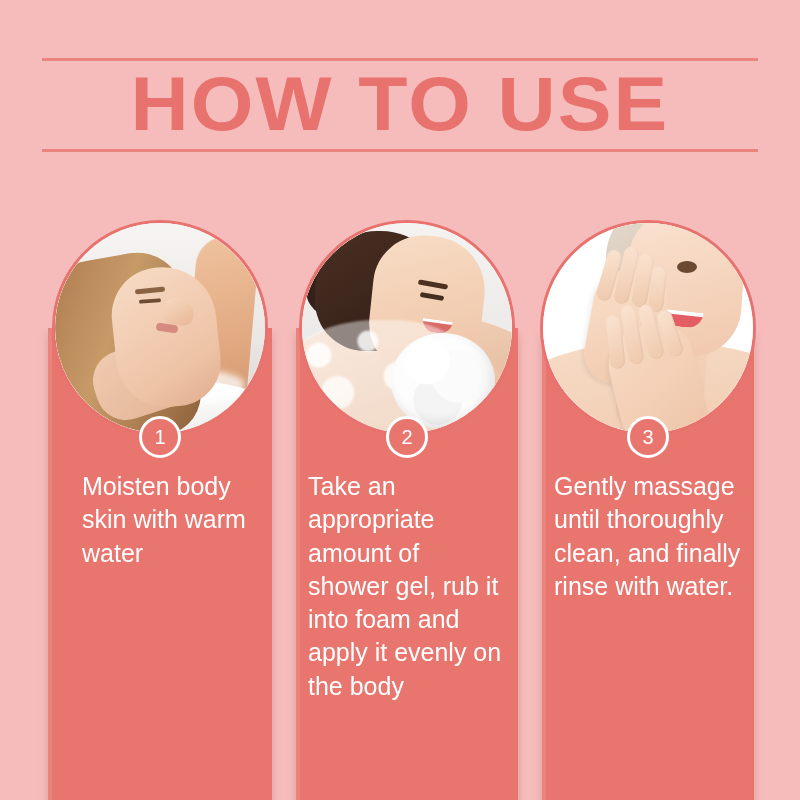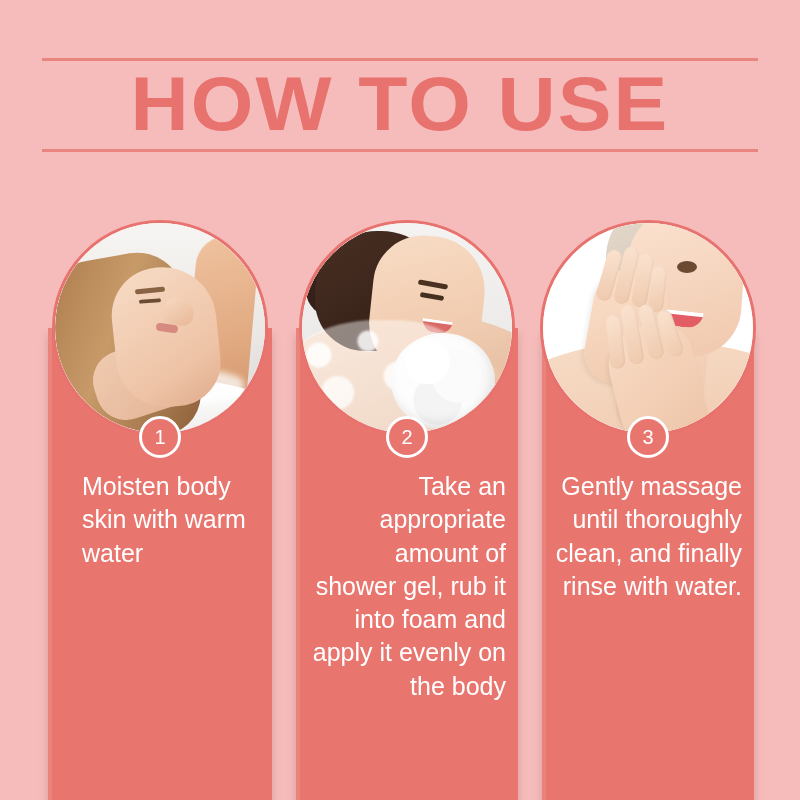"Take an appropriate amount of" .caption { text-align: right -> left }
